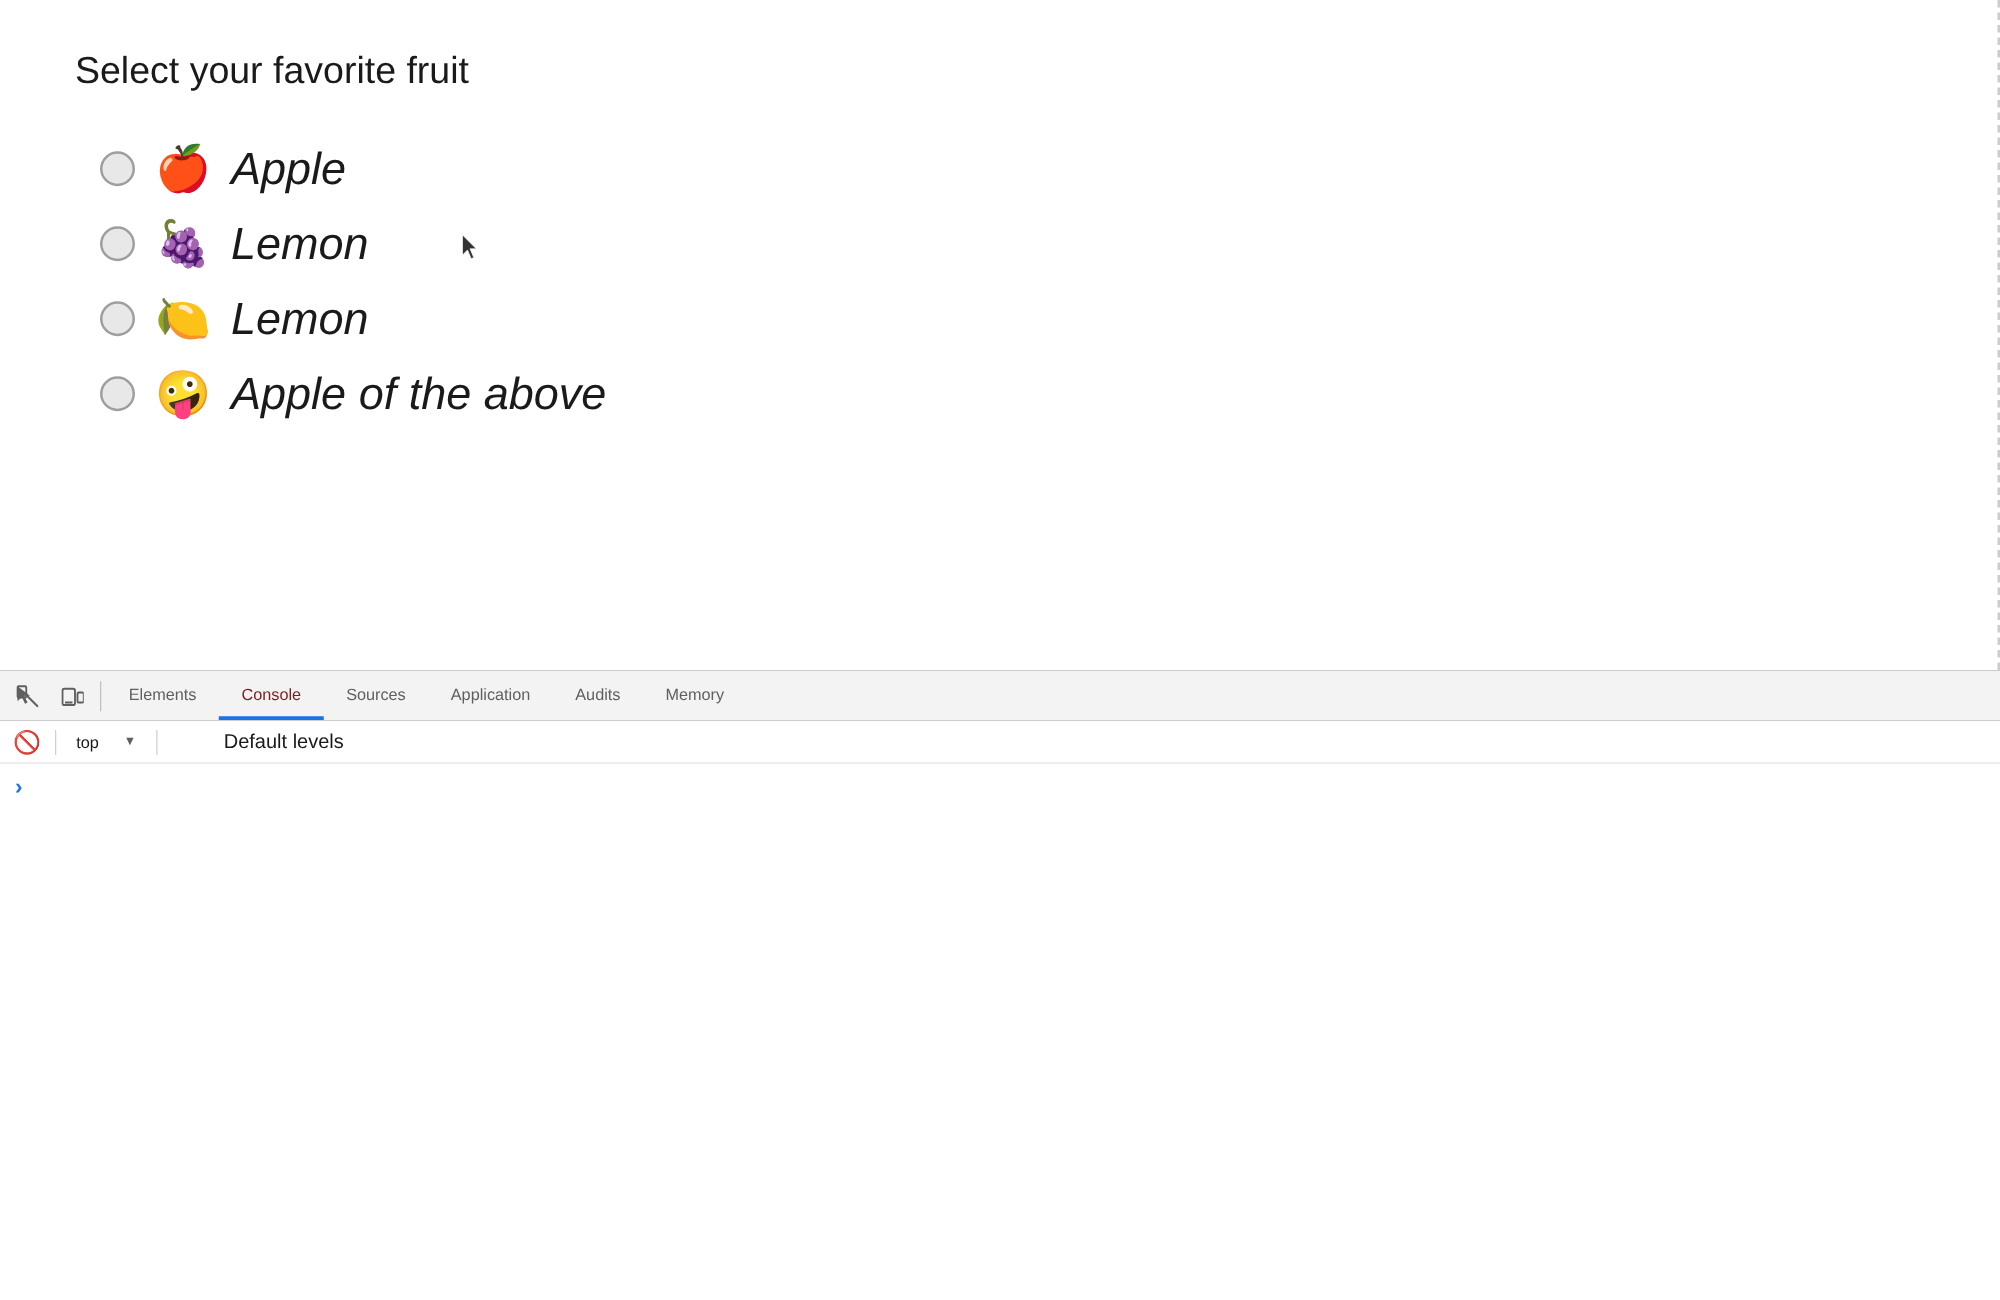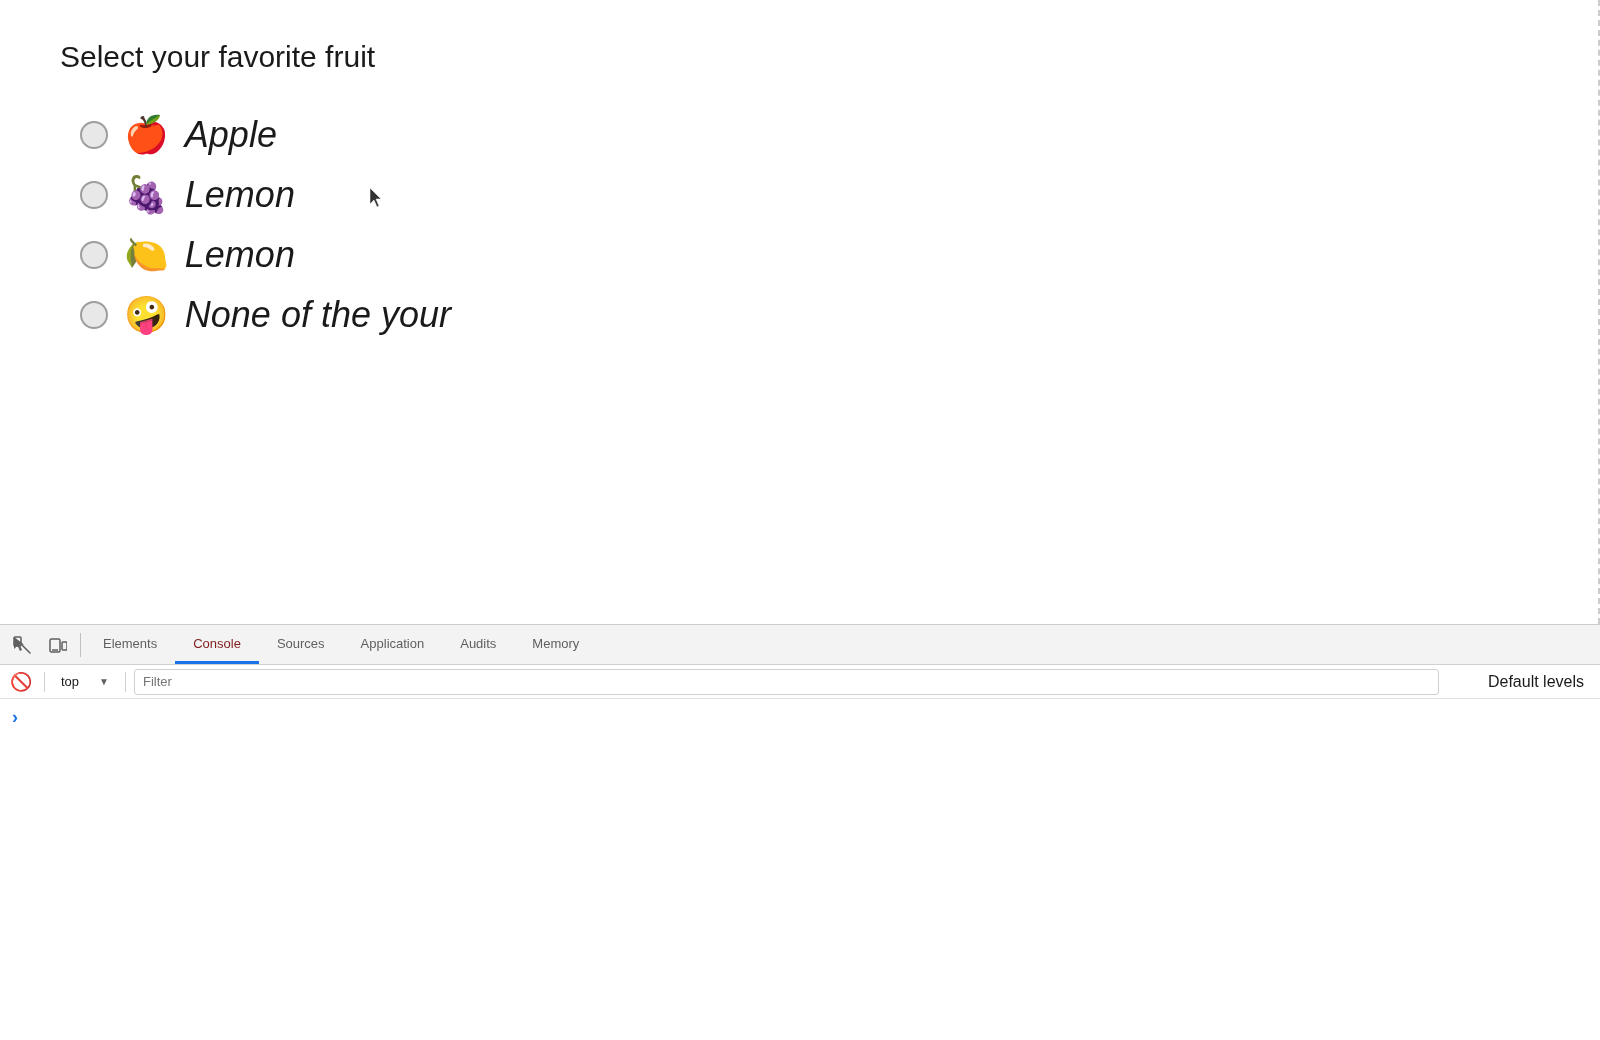"None of the your" span.fruit-label { text: None of the your -> Apple of the above }
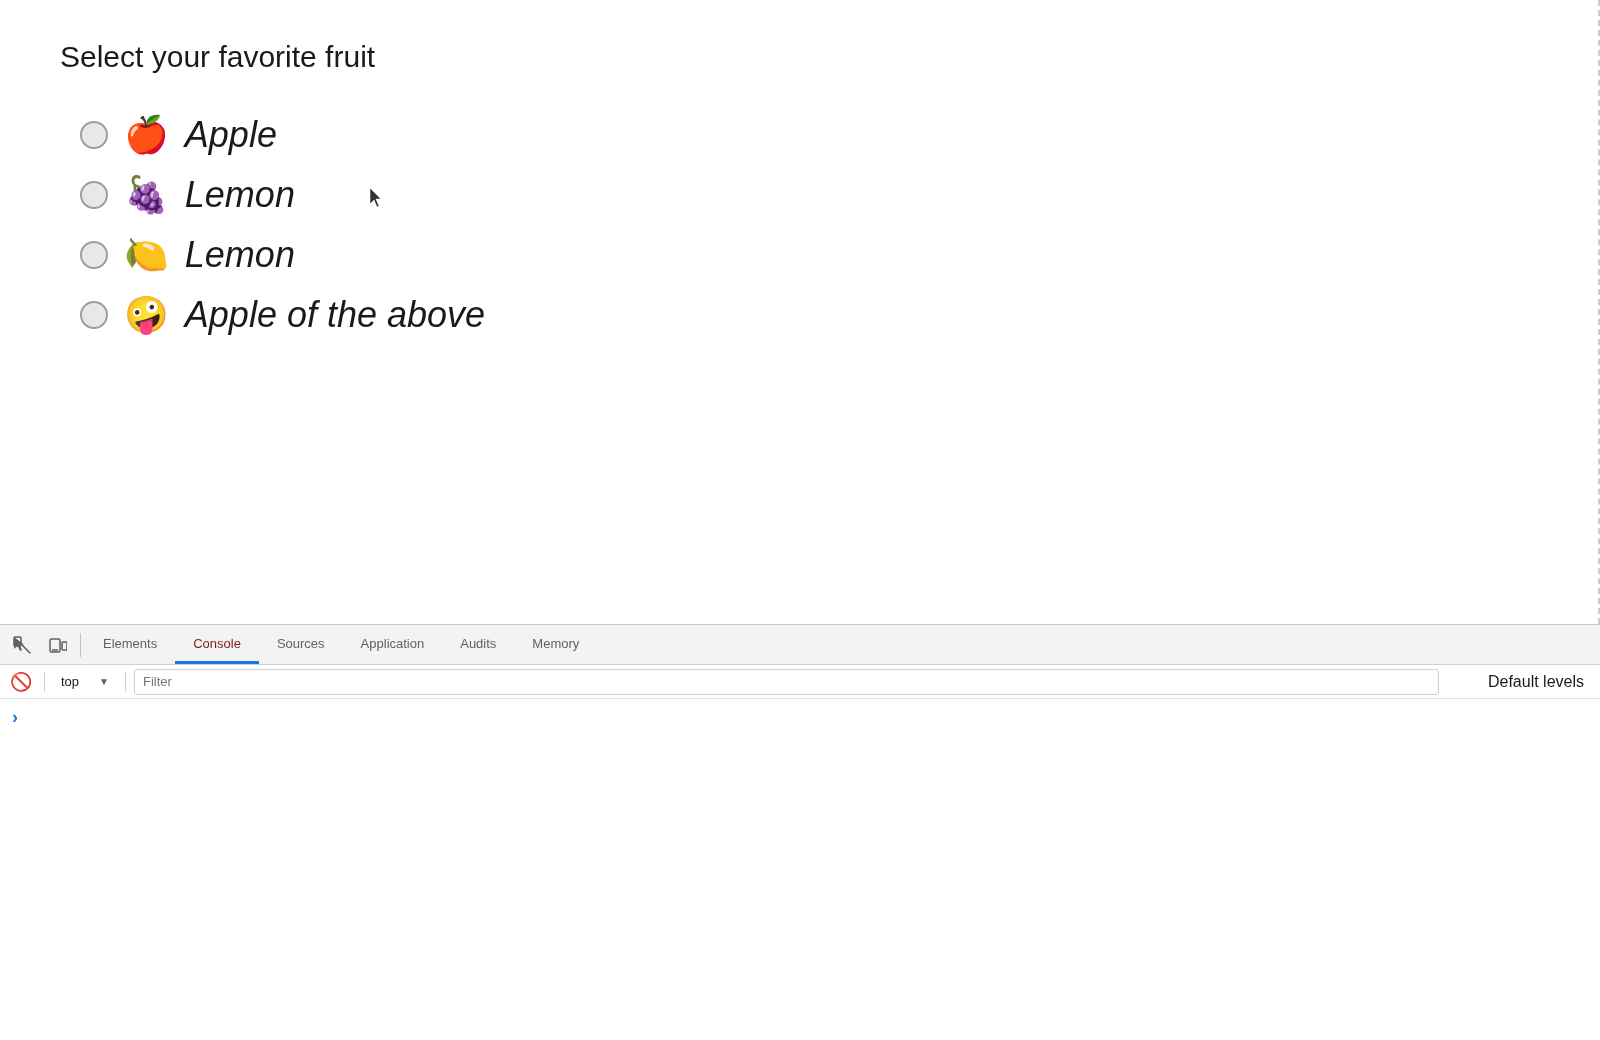"Elements" .devtools-panel { height: 416px -> 504px }
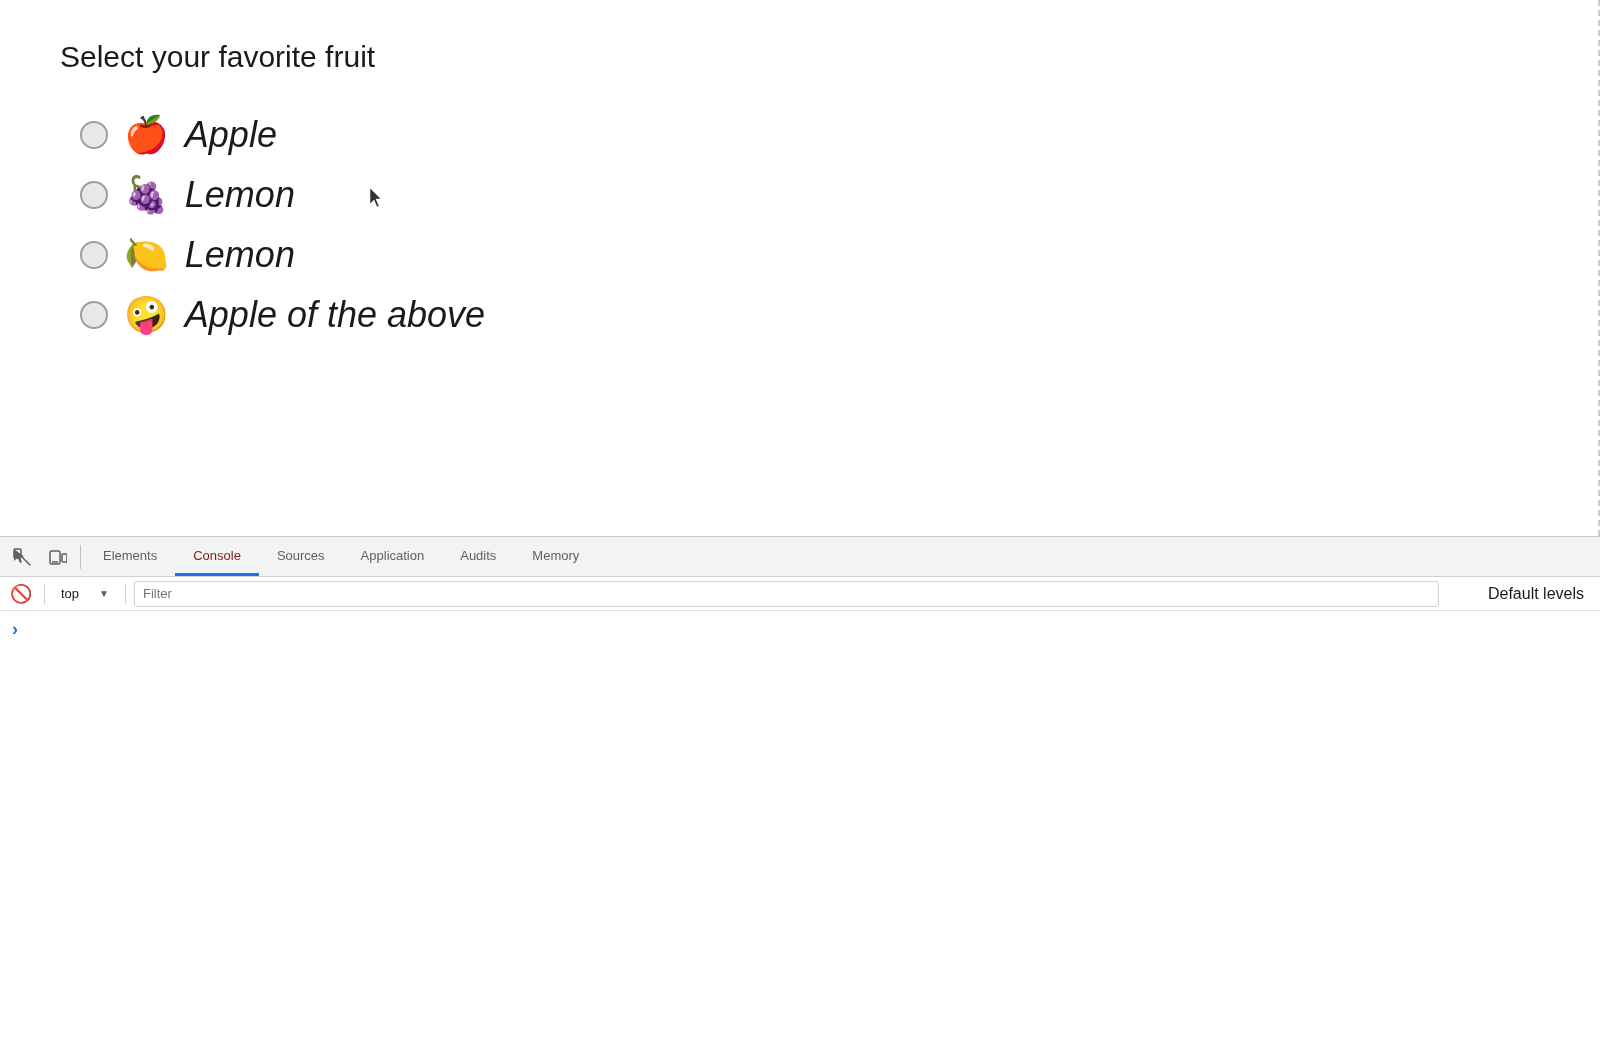"Filter" input.filter-input { html: <input> -> none }
